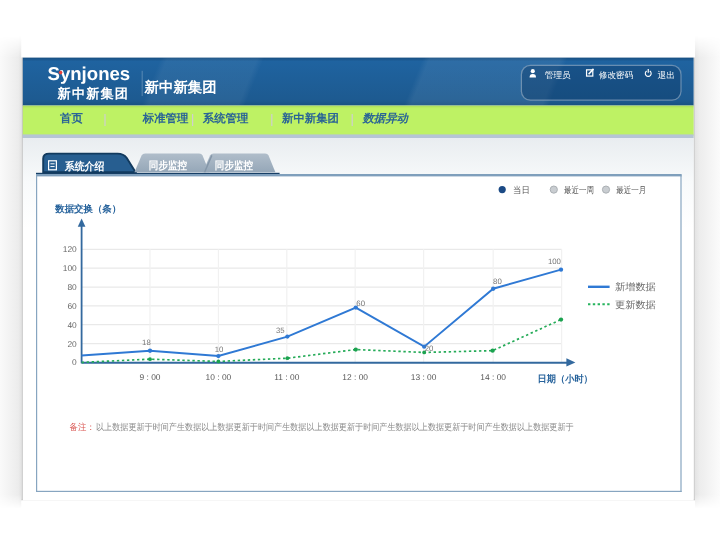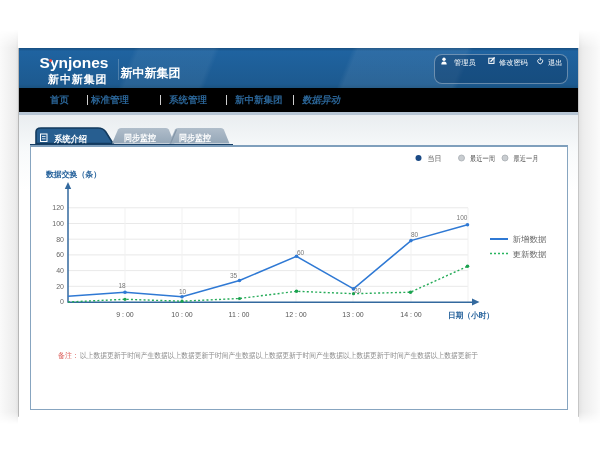"首页" #nav { background: #000000 -> #bef264 }
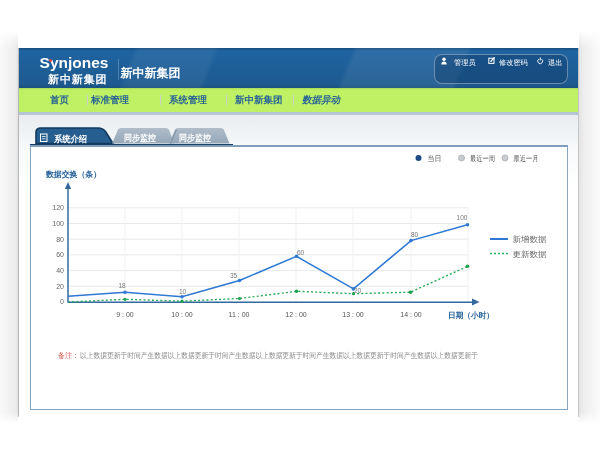"标准管理" div.ni { left: 72px -> 100px }
